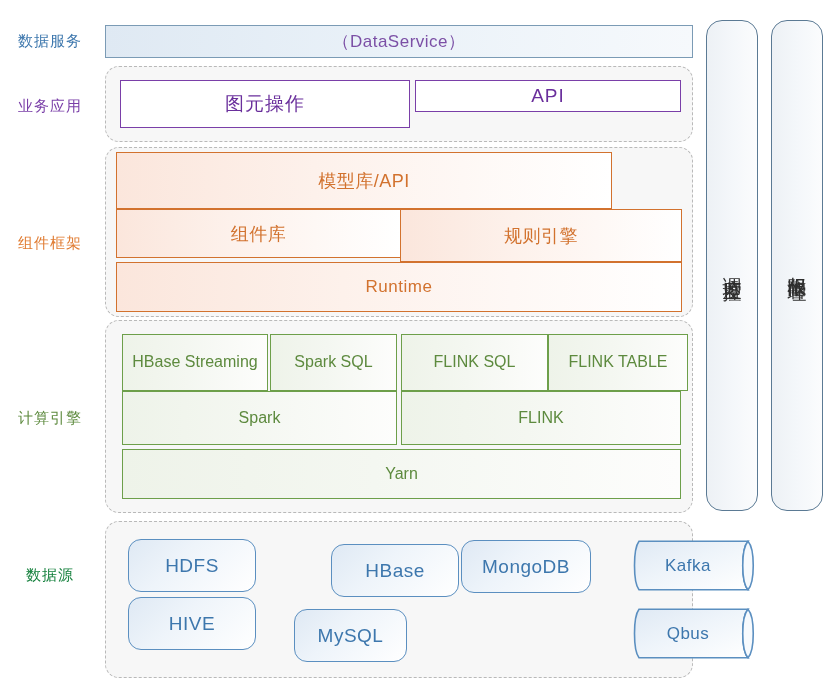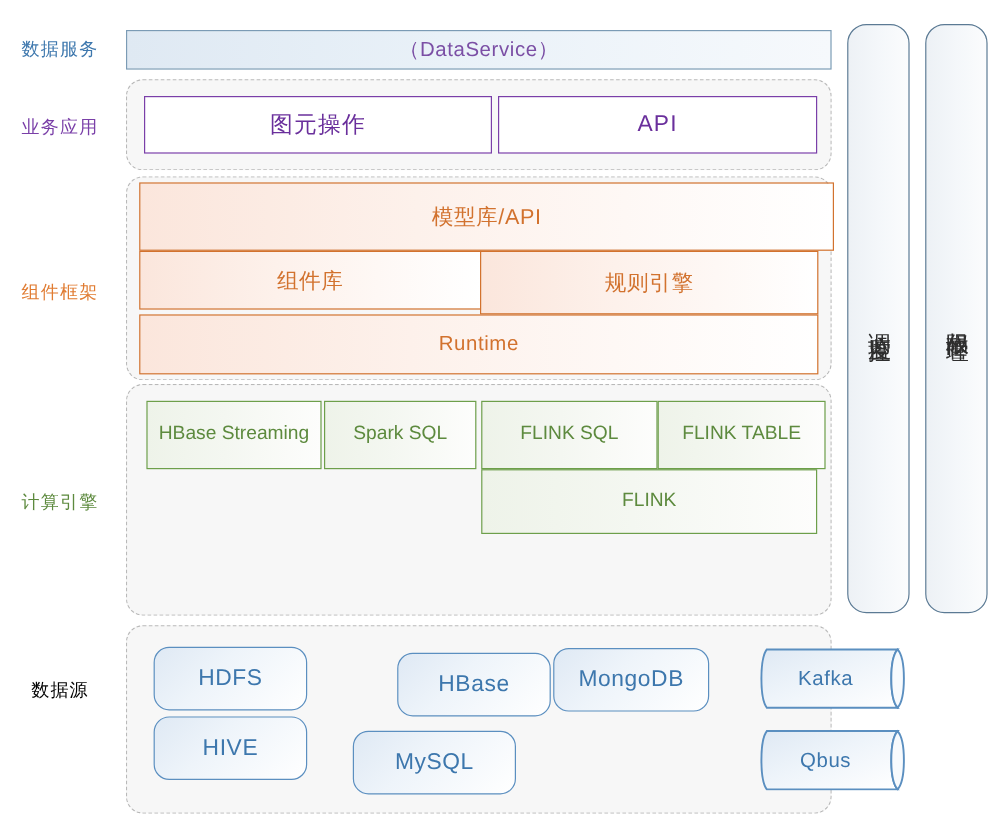"API" div.biz-box { height: 48px -> 32px }
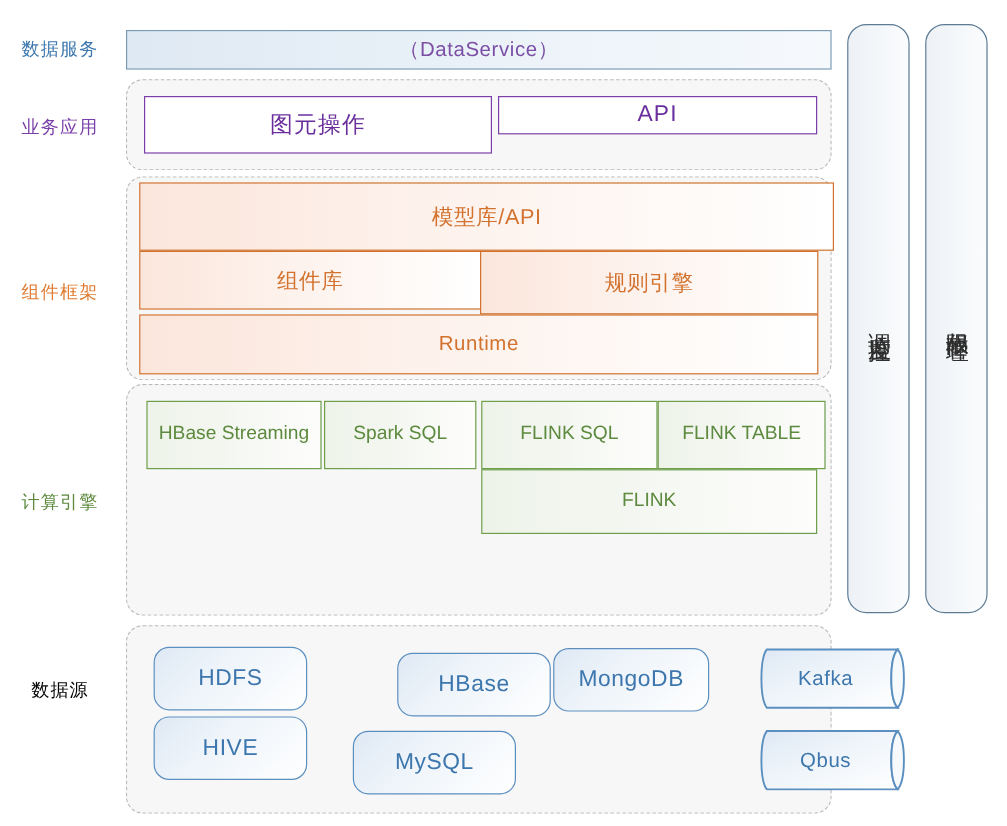"模型库/API" div.cf-box { width: 579px -> 496px }
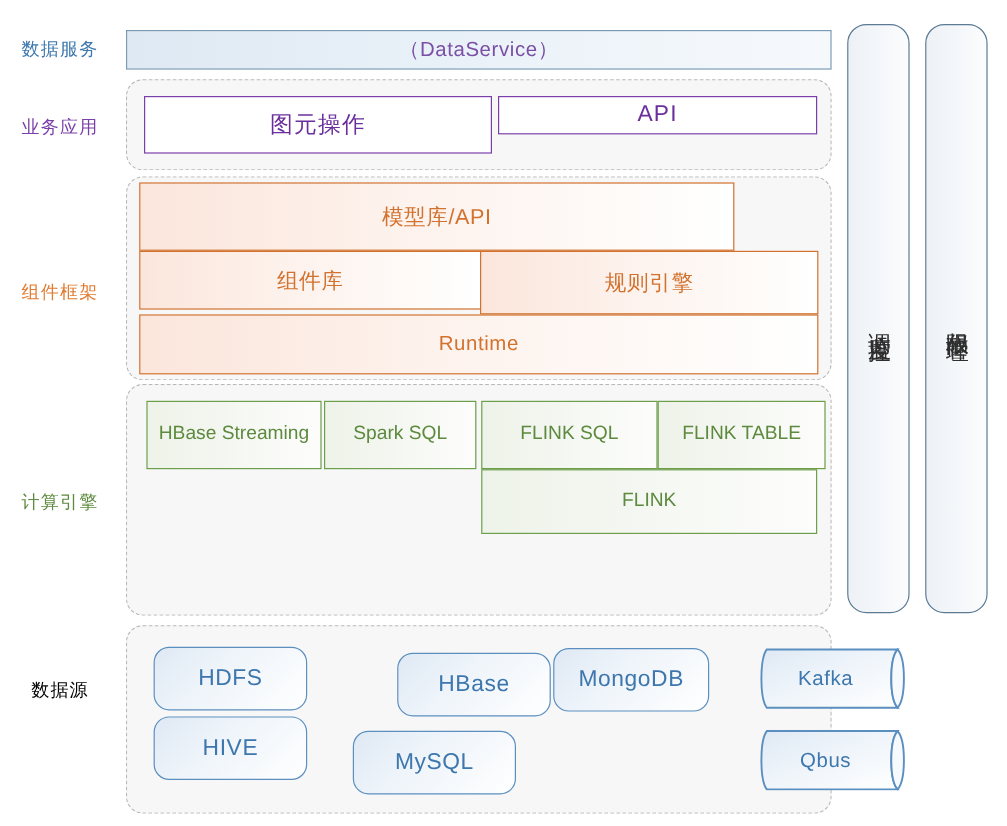"Spark" div.ce-box { html: none -> <div>Spark</div> }
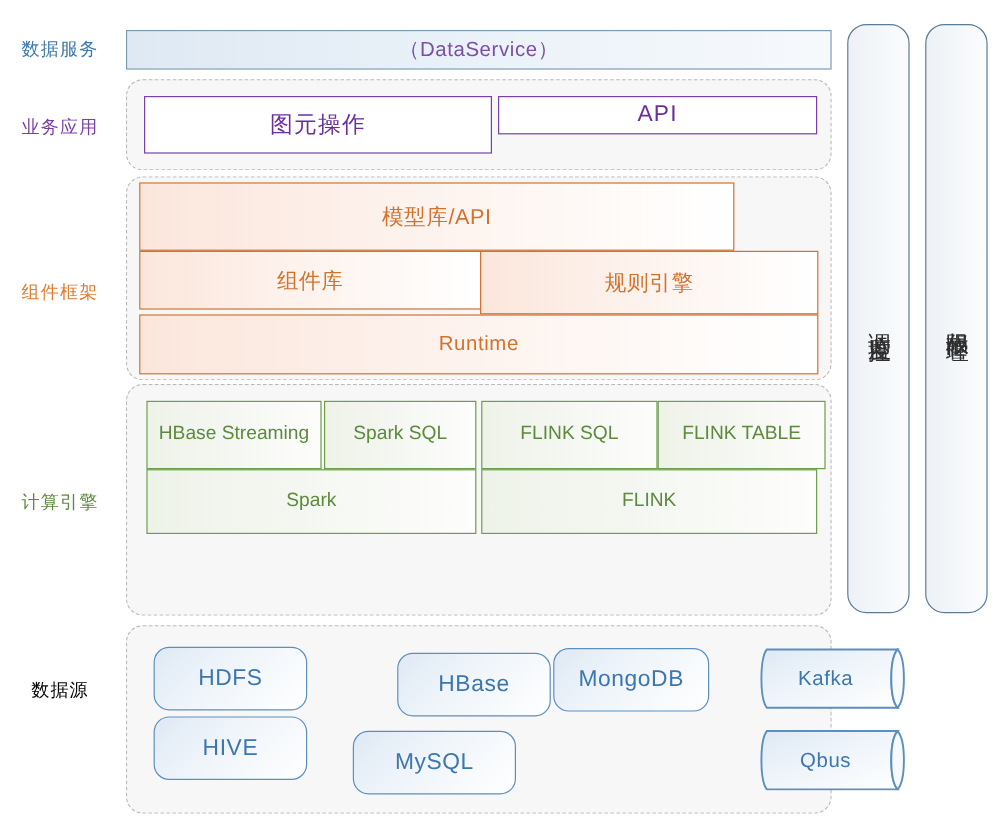"Yarn" div.ce-box { html: none -> <div>Yarn</div> }
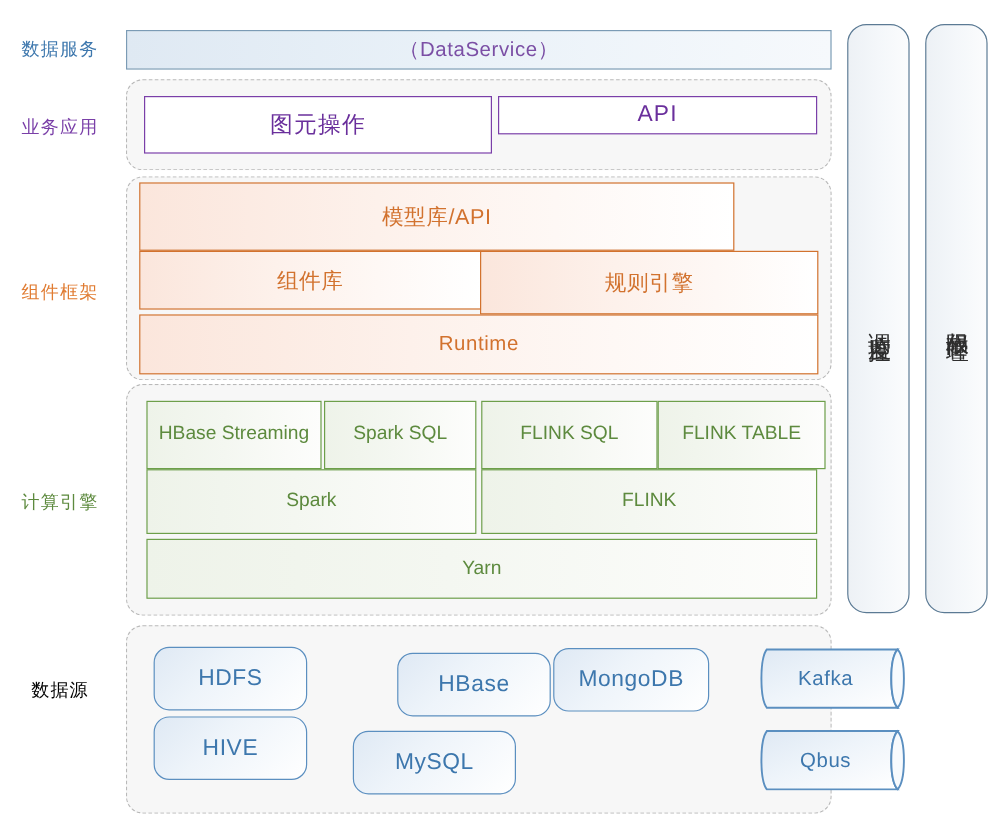"数据源" div.row-label { color: #000000 -> #15803d }
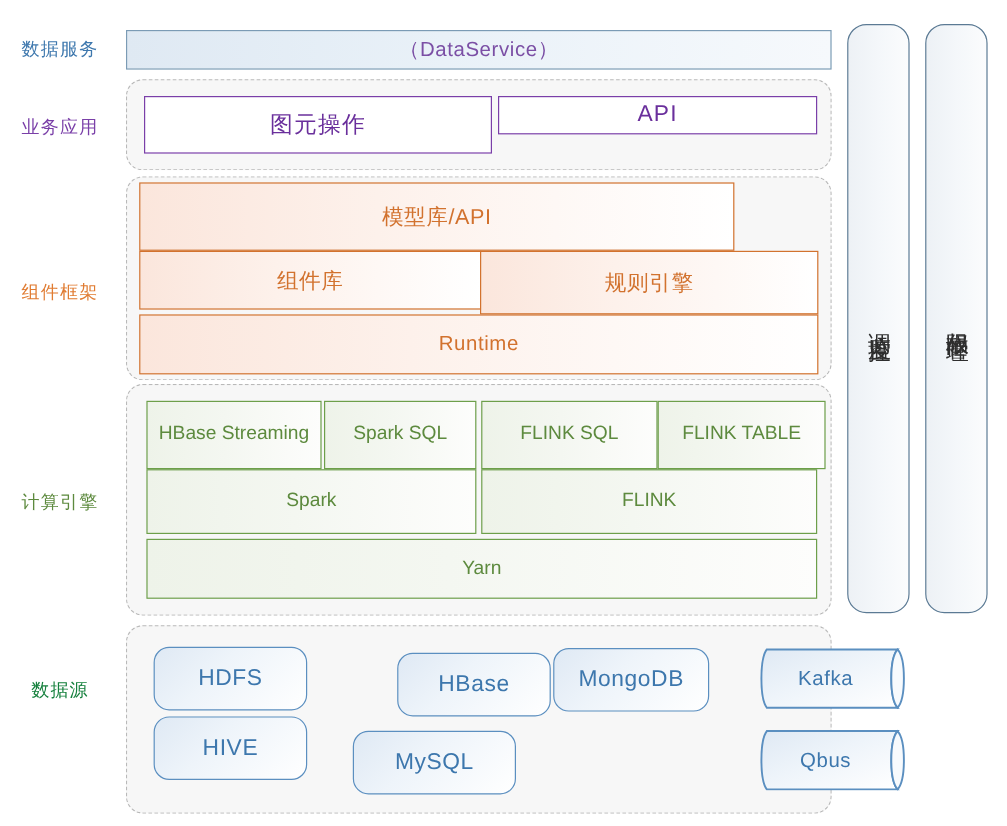"MySQL" div.src-box { width: 136px -> 113px }
